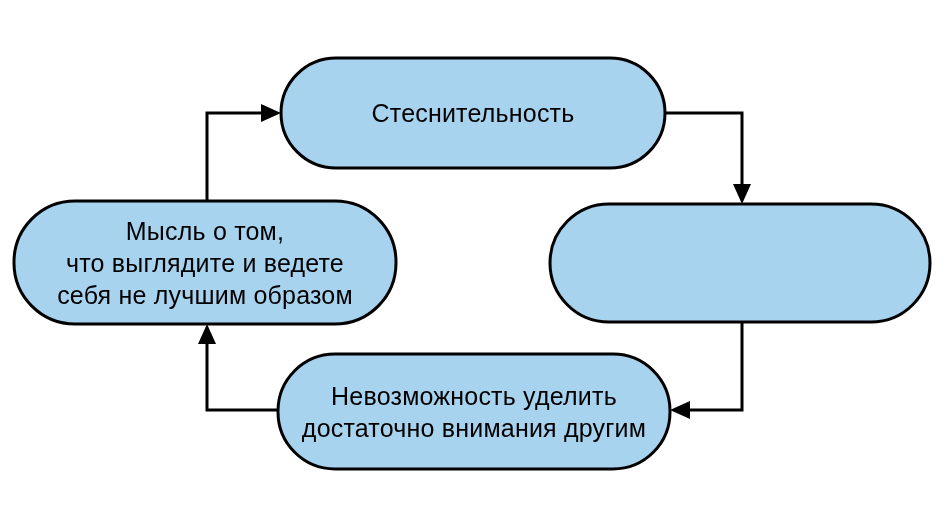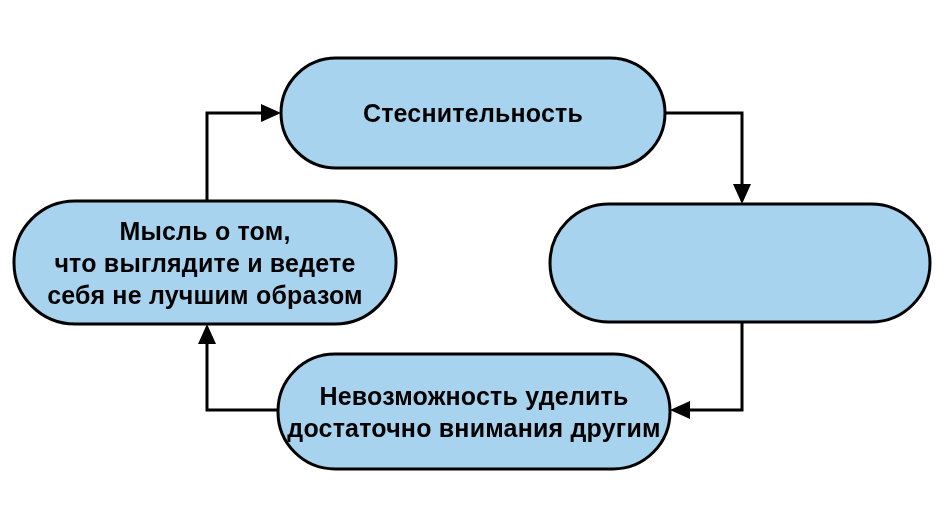"Стеснительность" .label { font-weight: bold -> none }
